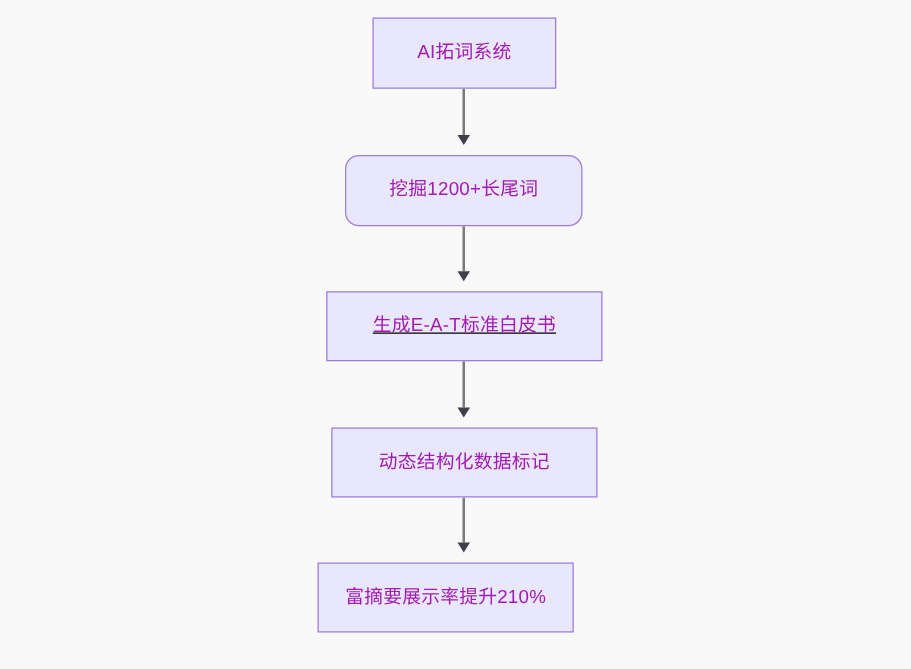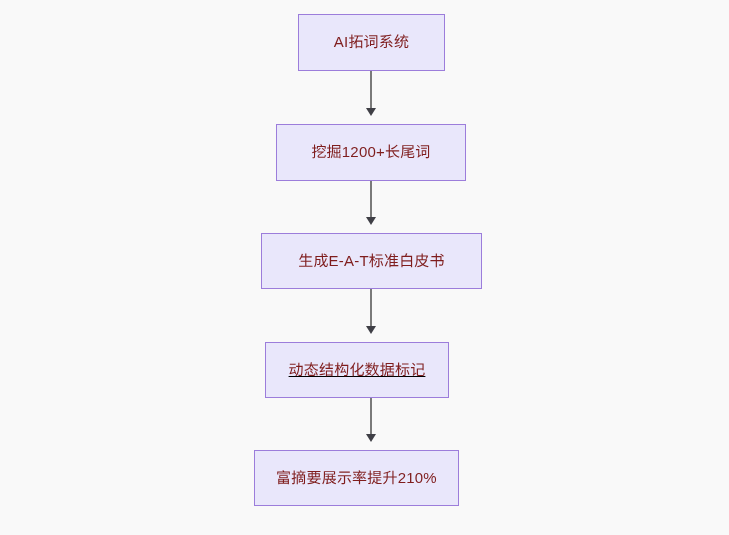"AI拓词系统" .node-label { color: #7f1d1d -> #a21caf }
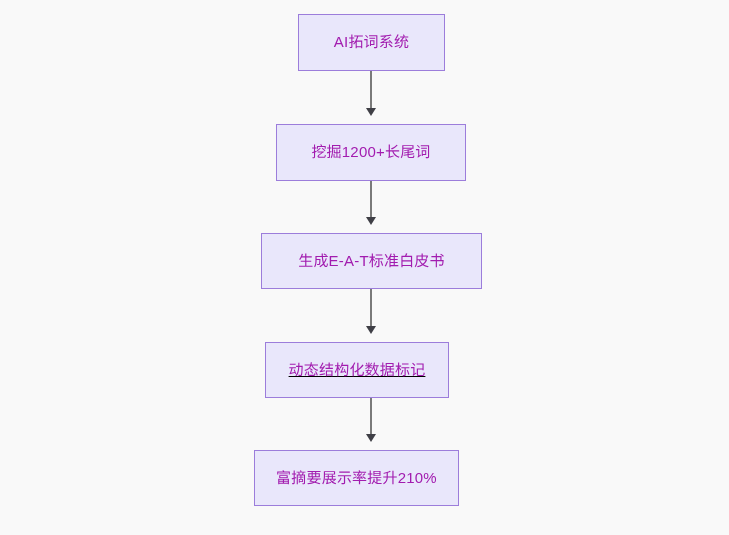"挖掘1200+长尾词" div.node { border-radius: none -> 11px }
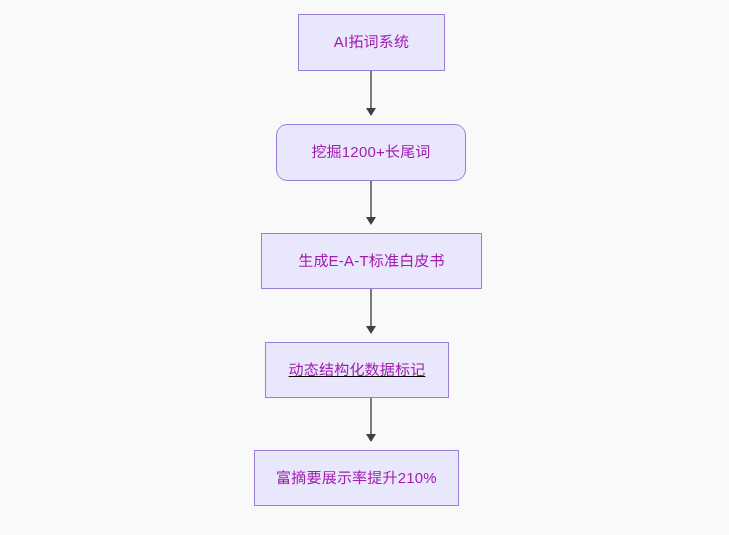"生成E-A-T标准白皮书" div.node { text-decoration: none -> underline }
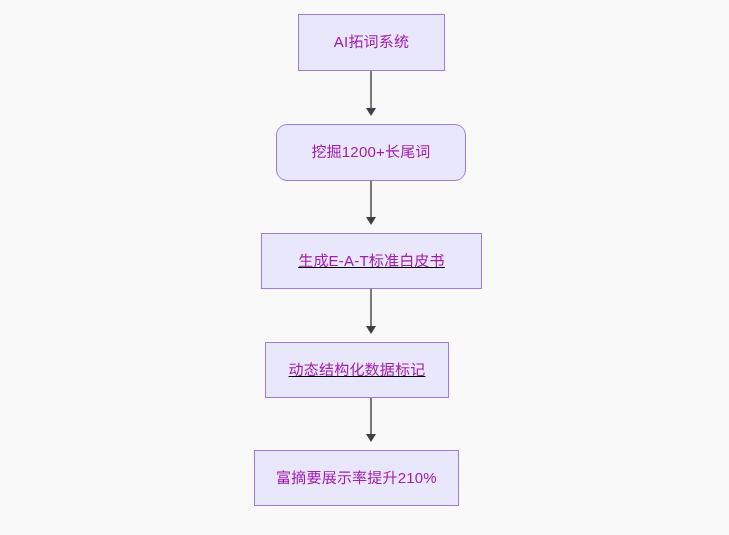"动态结构化数据标记" div.node { text-decoration: underline -> none; width: 184px -> 213px }
